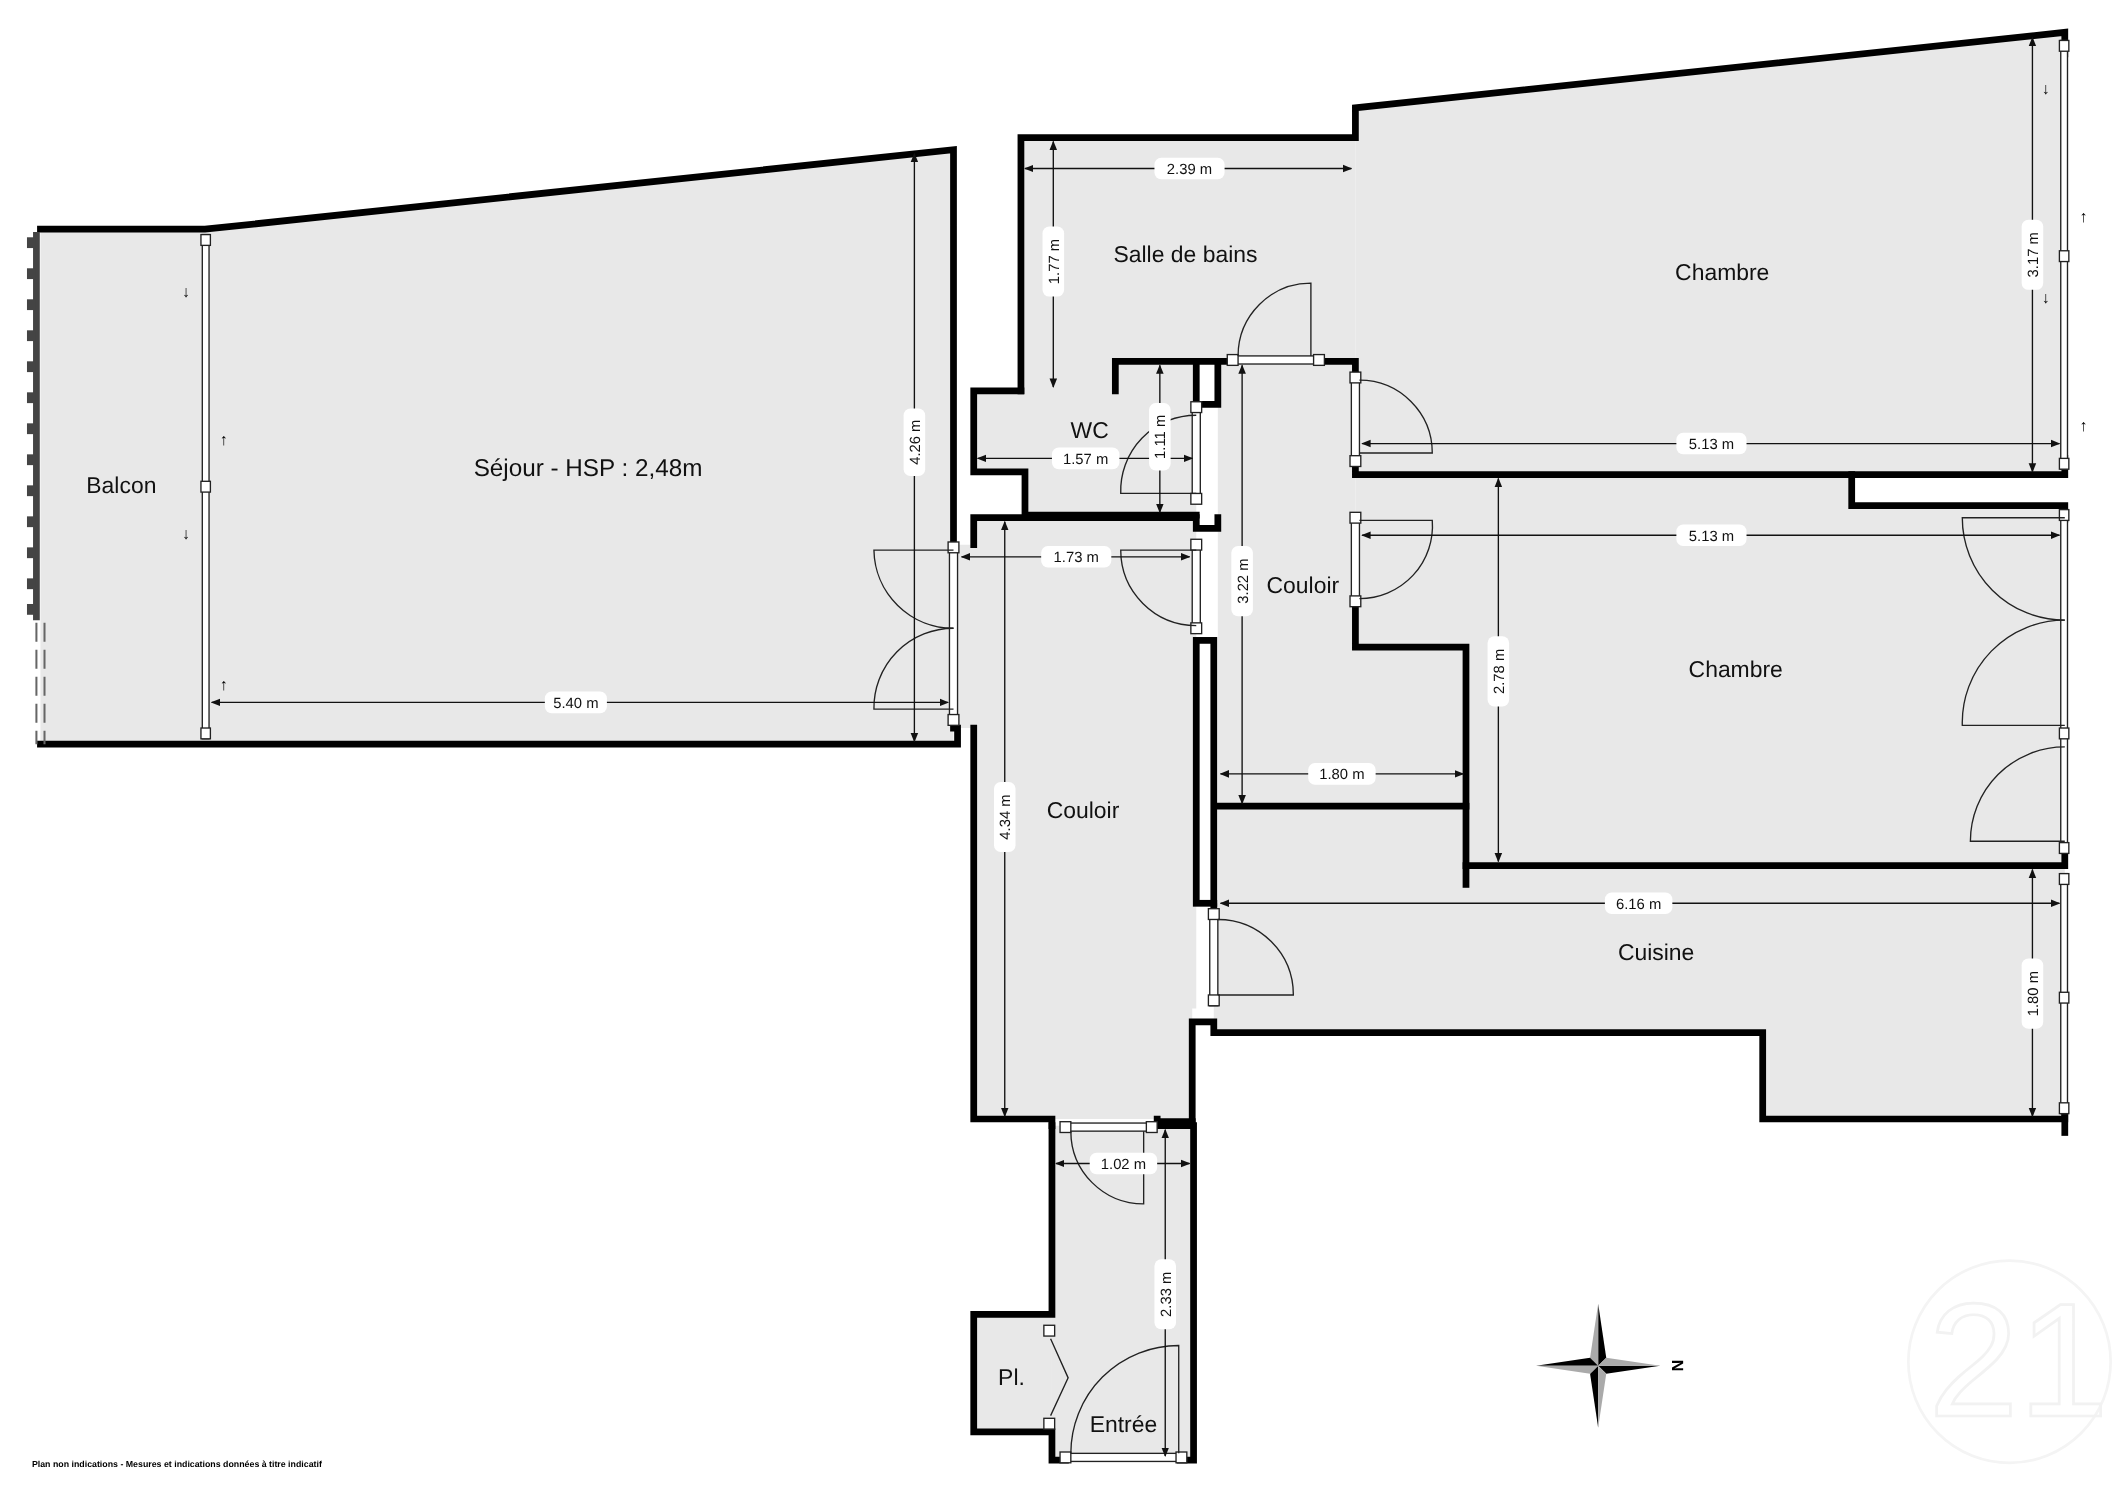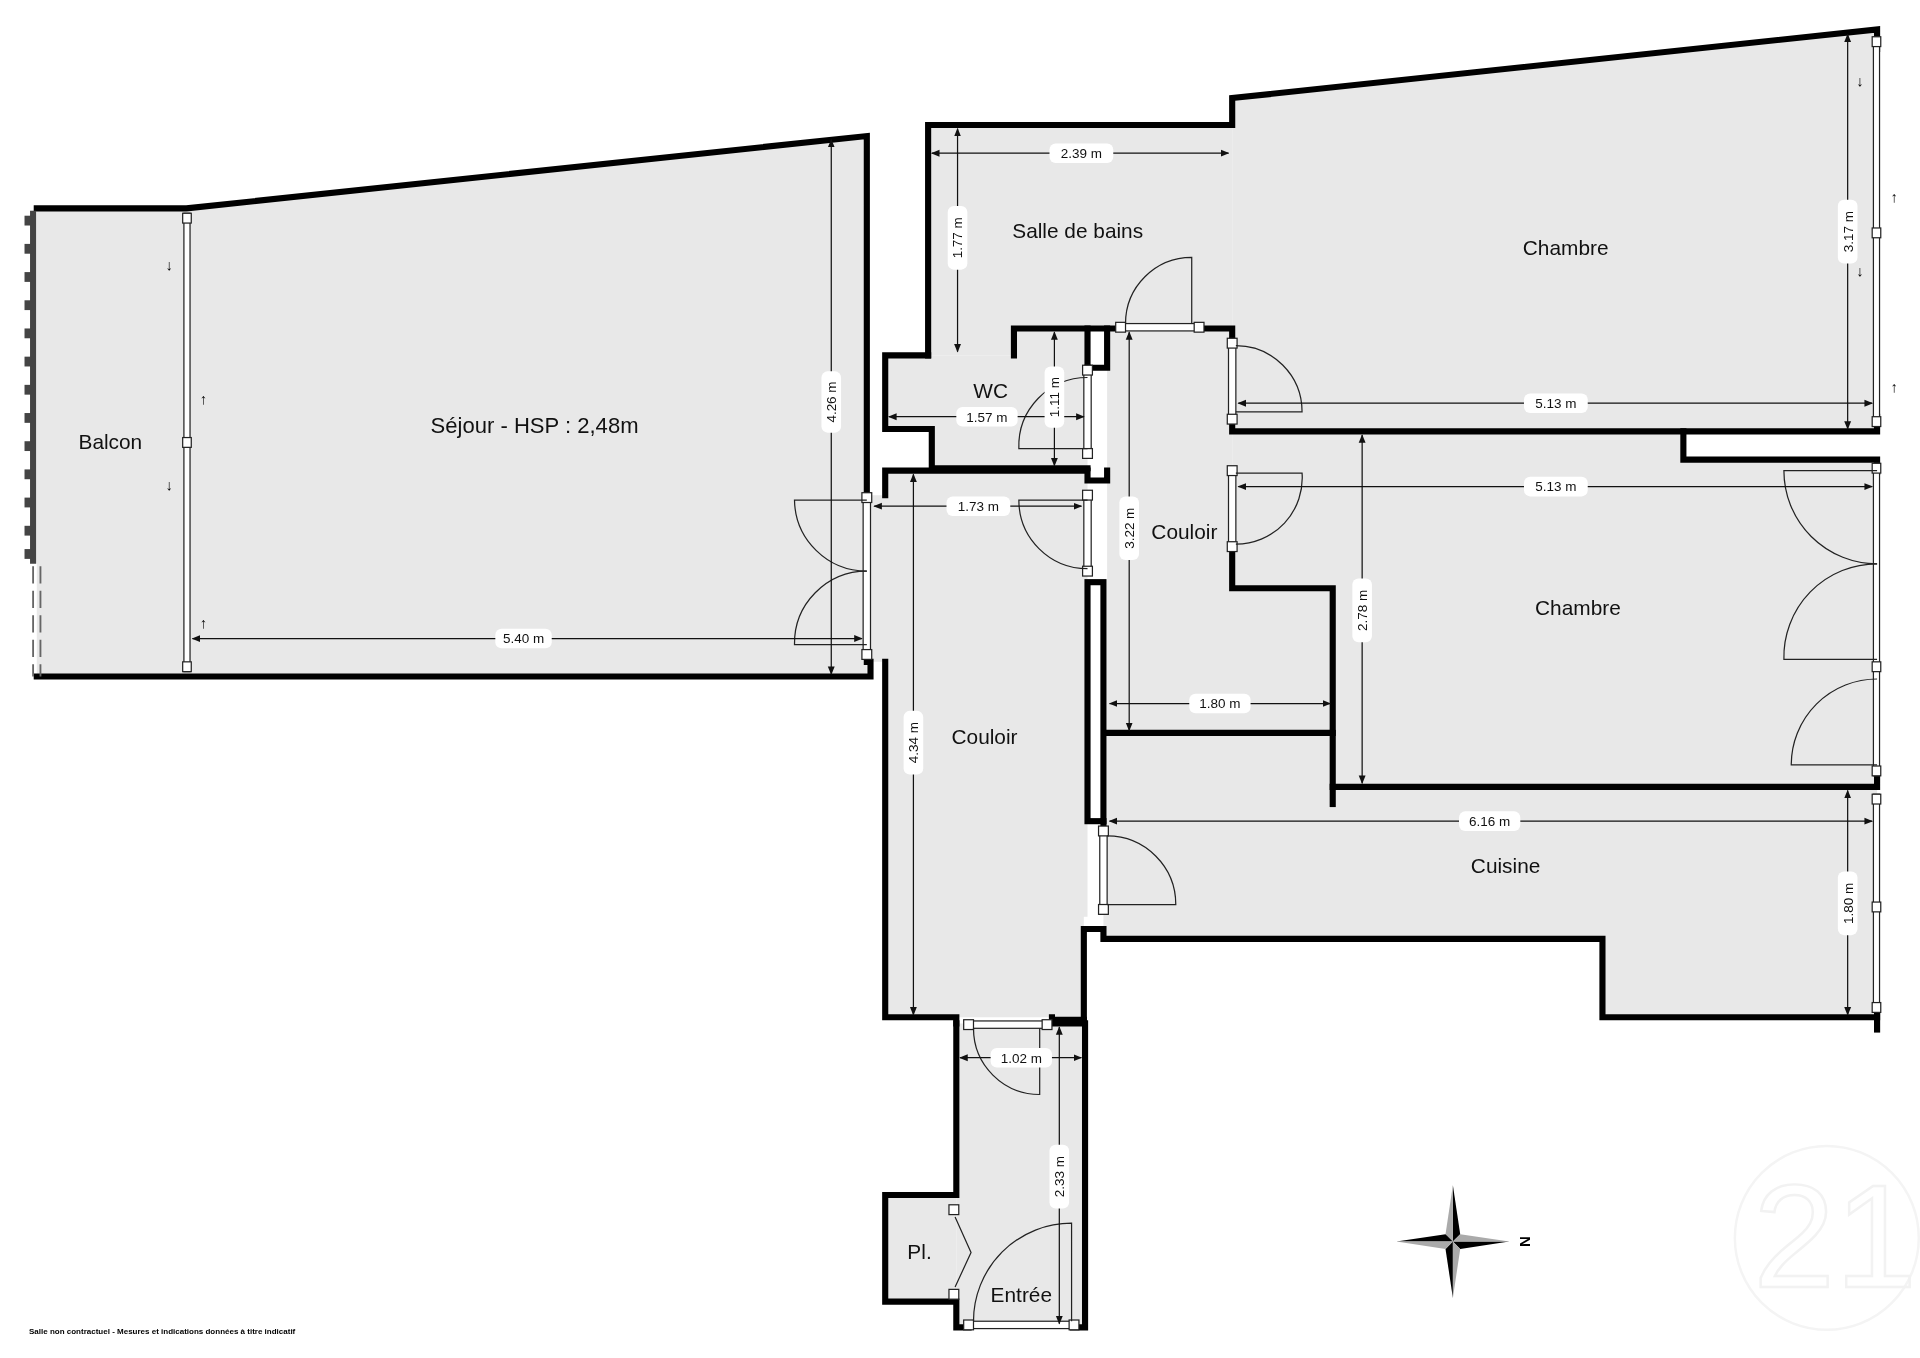"Salle non contractuel - Mesures" div.footer { text: Salle non contractuel -> Plan non indications }
